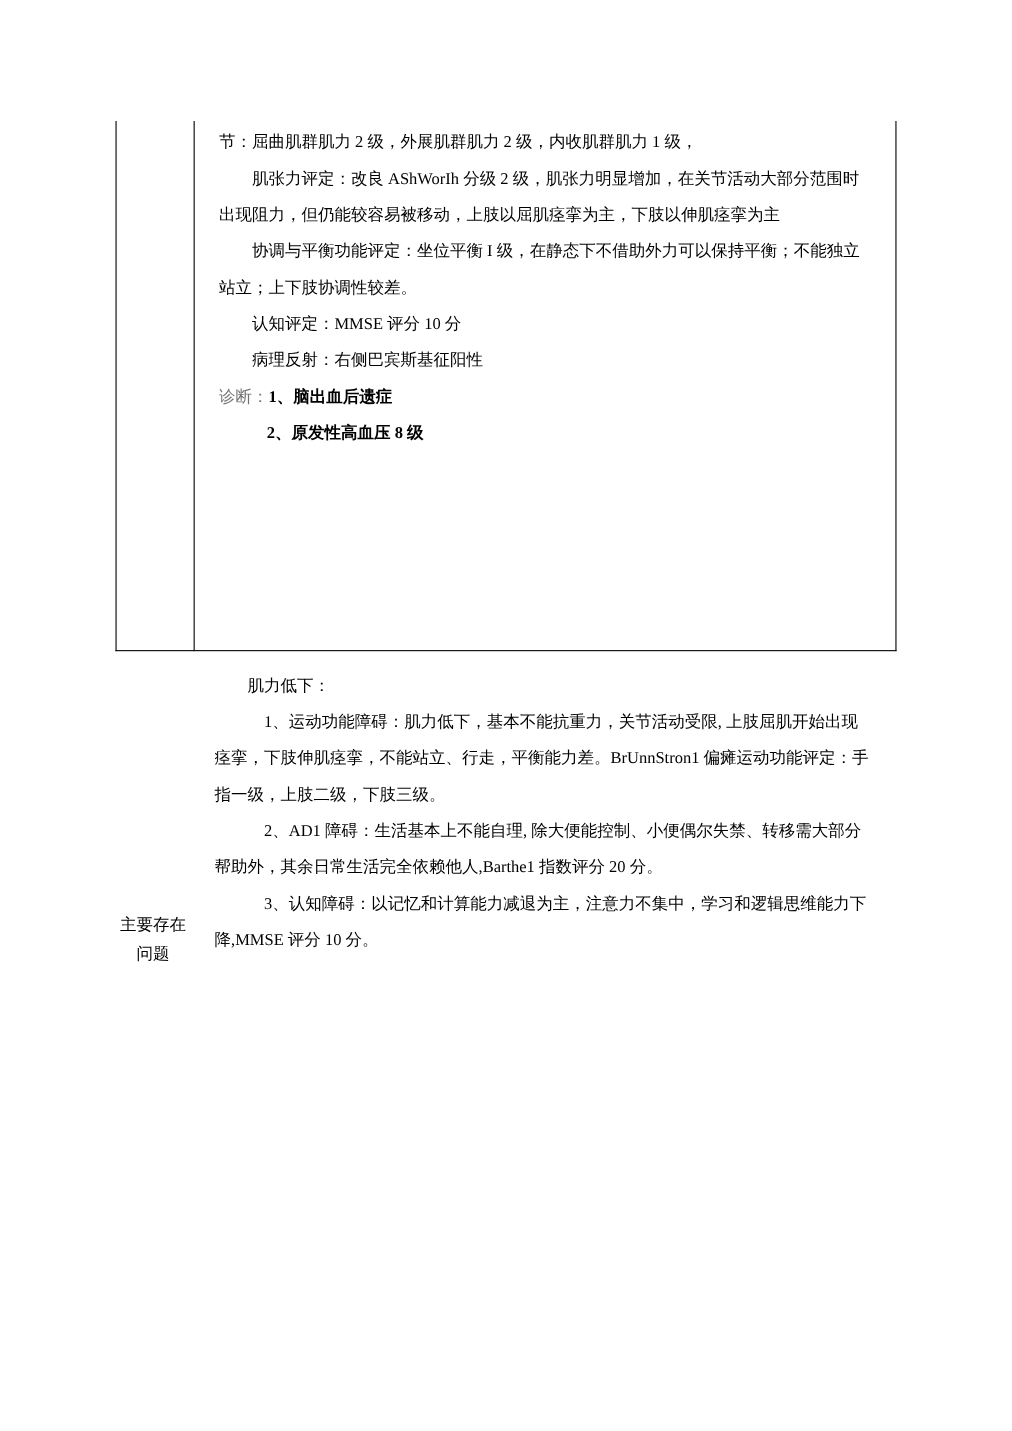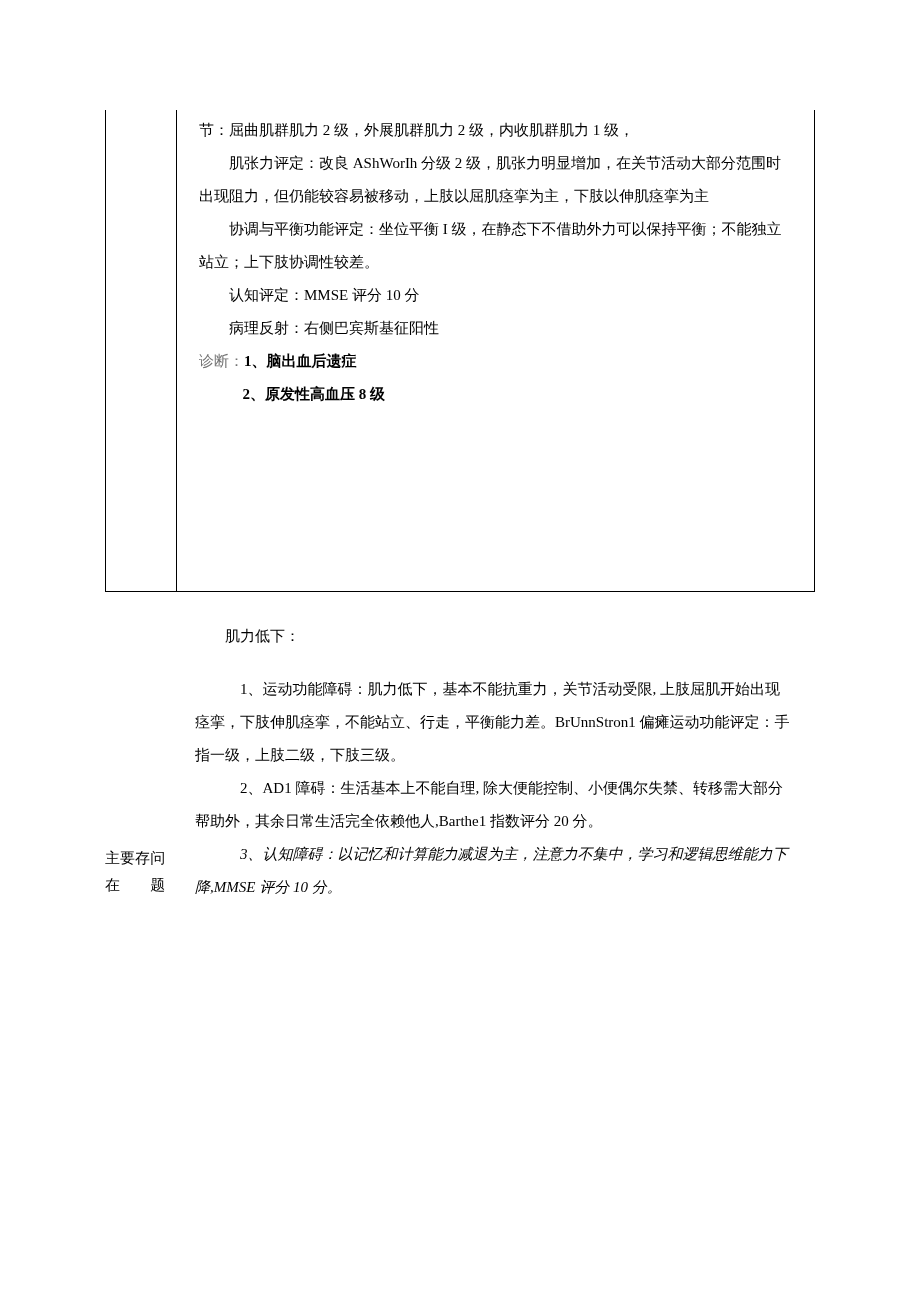"节：屈曲肌群肌力 2 级，外展肌群肌力 2 级，内收肌群肌力" table.cell-table { margin-bottom: 28px -> 16px }
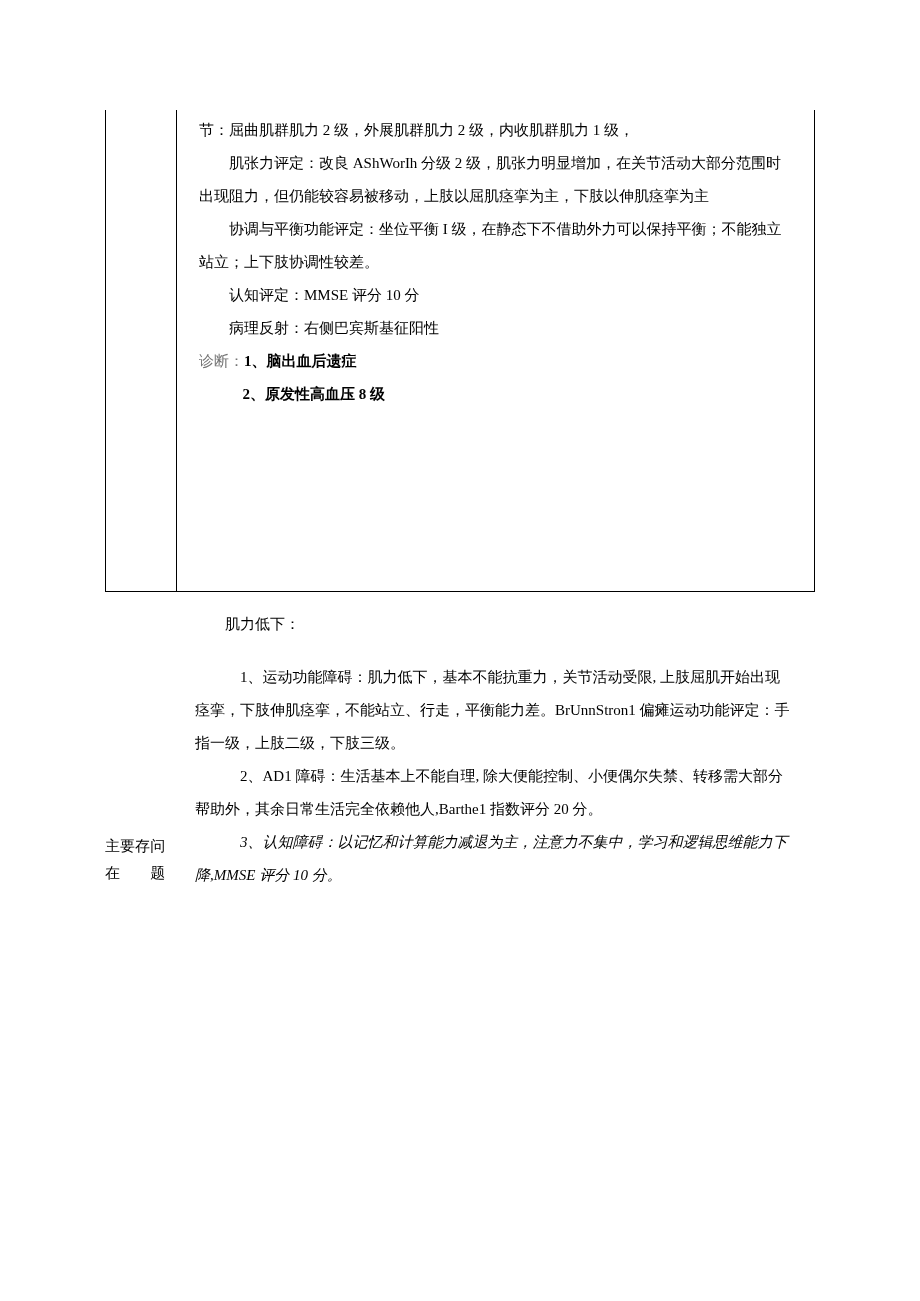"1、运动功能障碍：肌力低下，基本不能抗重力，关节活动受限," p.p { margin-top: 20px -> none }
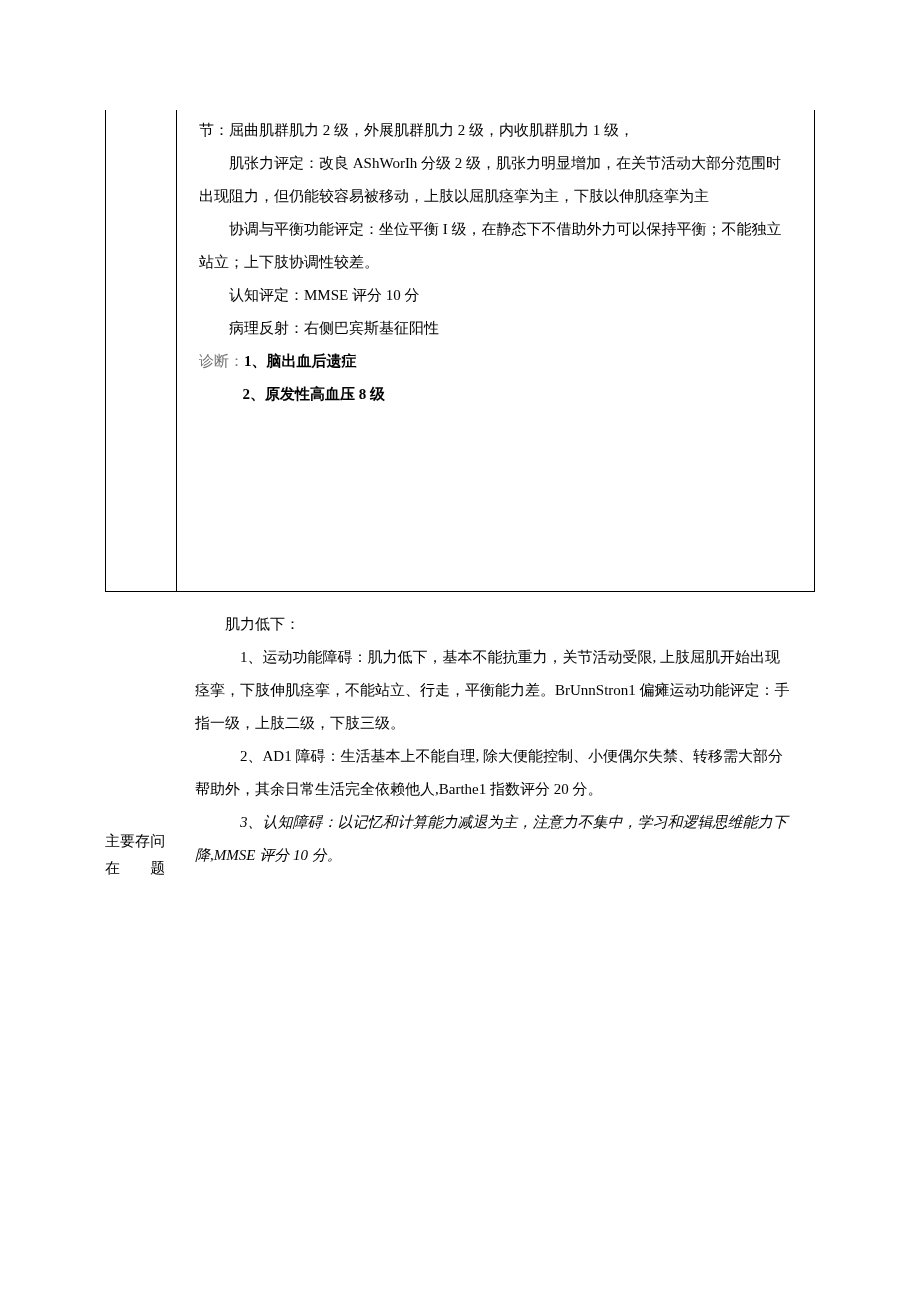"3、认知障碍：以记忆和计算能力减退为主，注意力不集中，学习和逻辑思维能力下降,M" p.p { font-style: italic -> none }
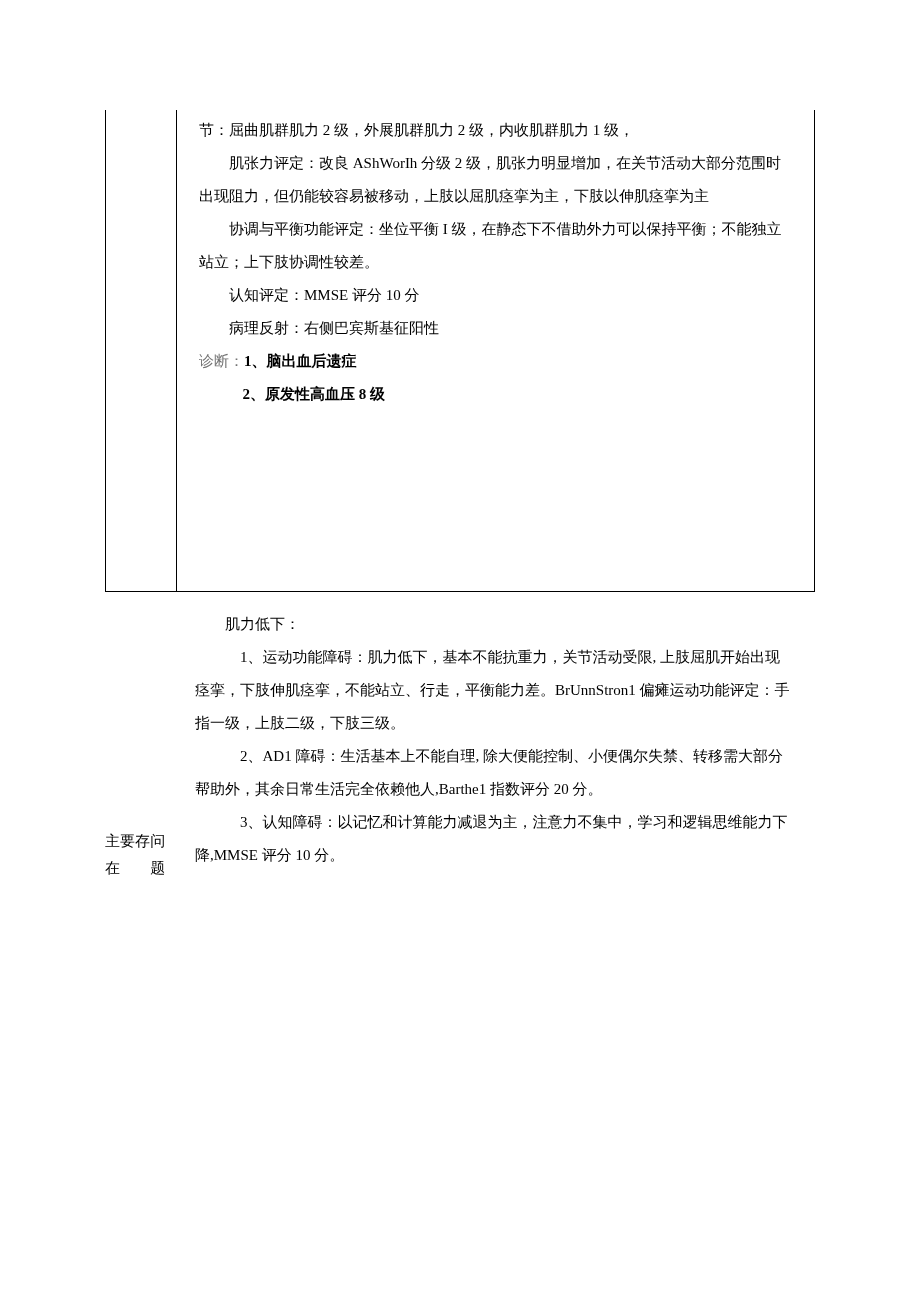"主要存在" .sec2-label { flex-direction: row -> column }
